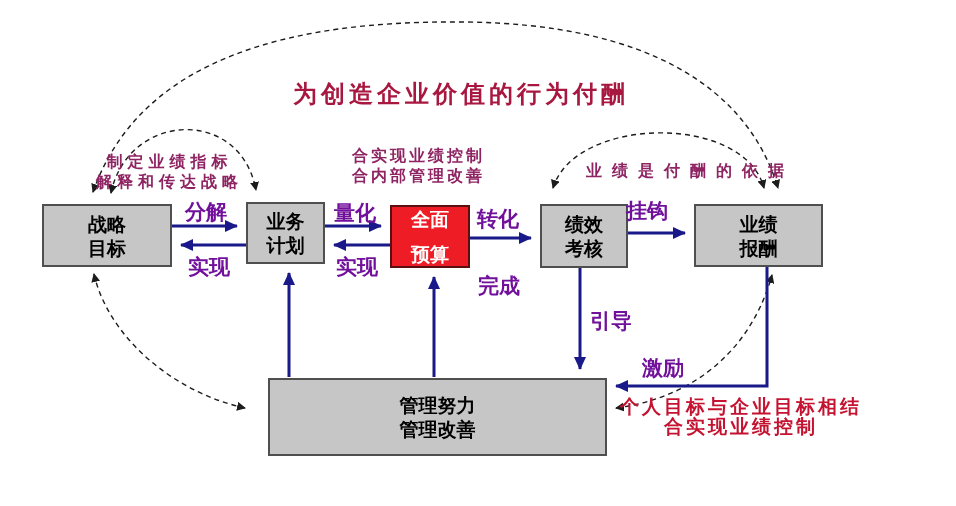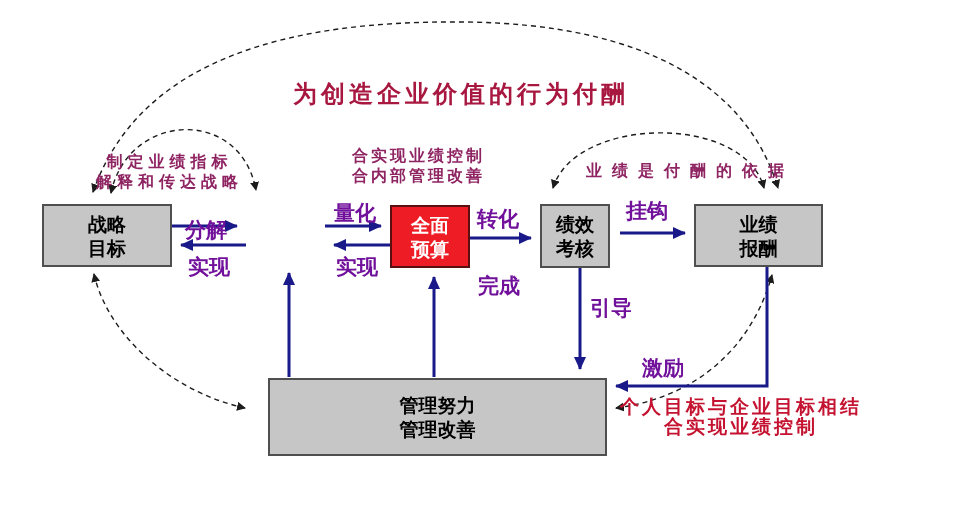"分解" div.plabel { top: 216px -> 198px }
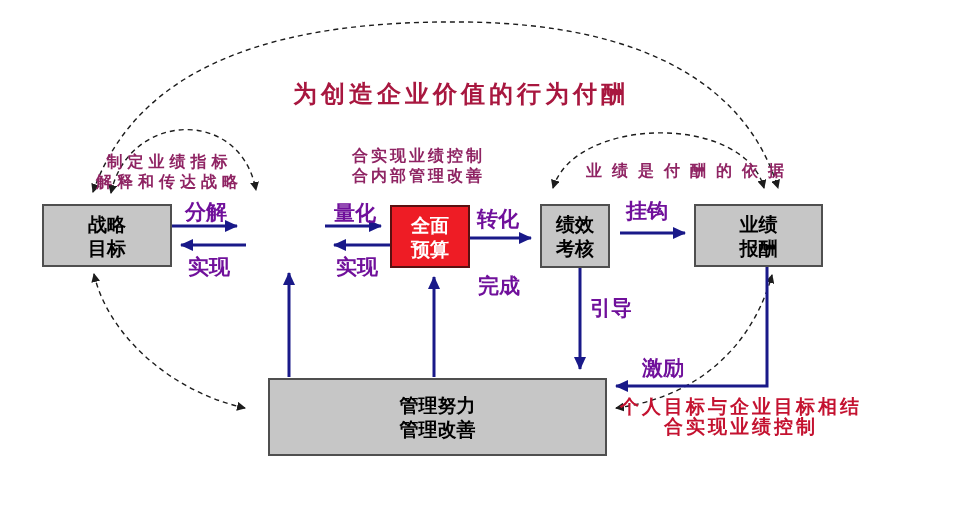"业务" div.box { html: none -> <div> <span>业务</span> <span>计划</span> </div> }
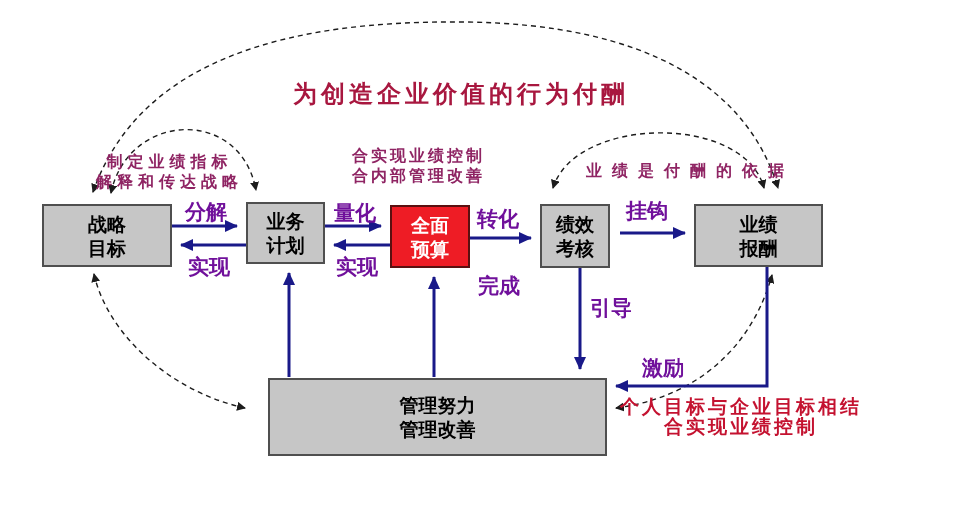"全面" div.box { justify-content: none -> space-between }
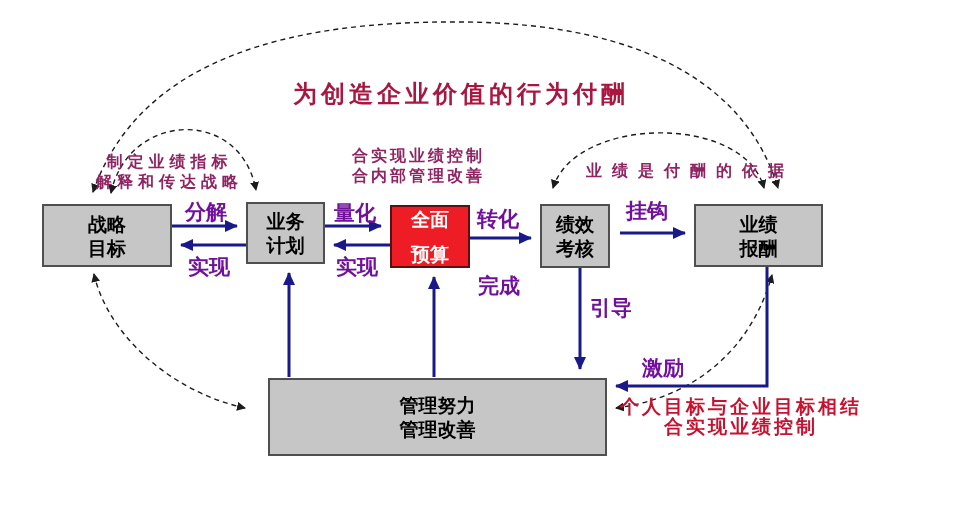"绩效" div.box { width: 70px -> 88px }
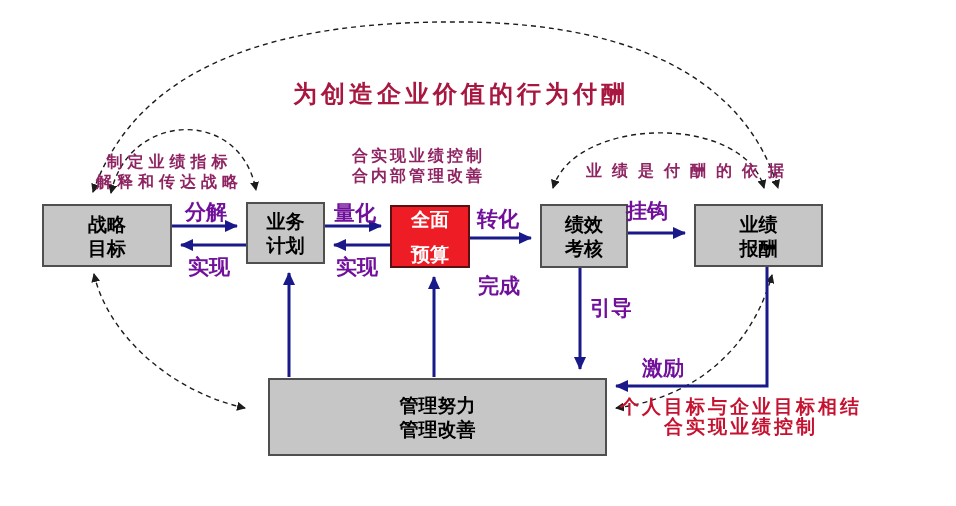"引导" div.plabel { top: 294px -> 307px }
